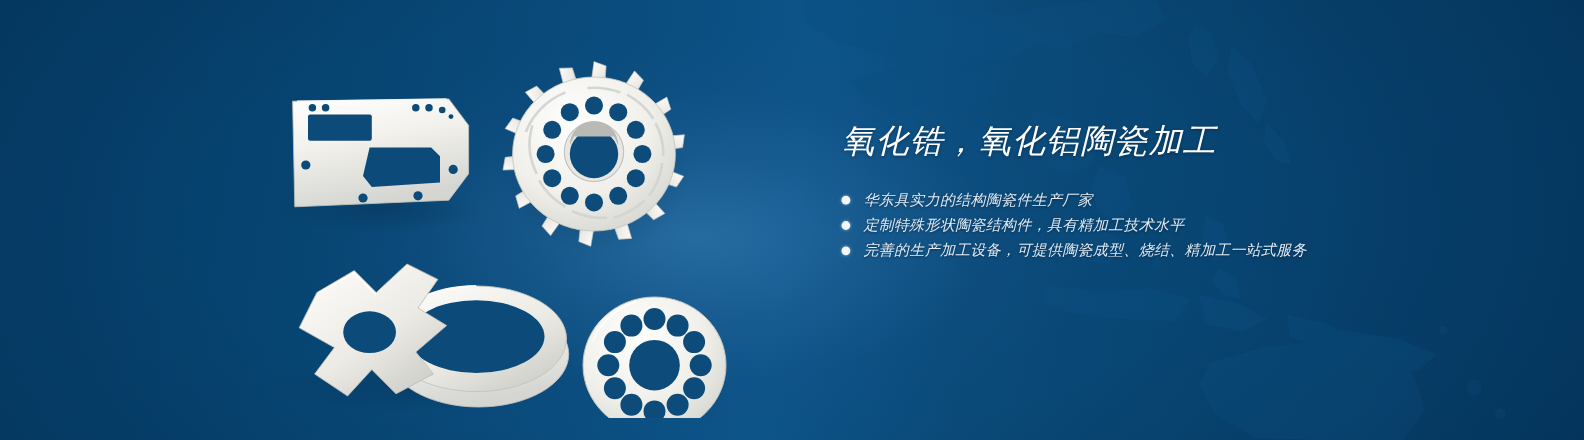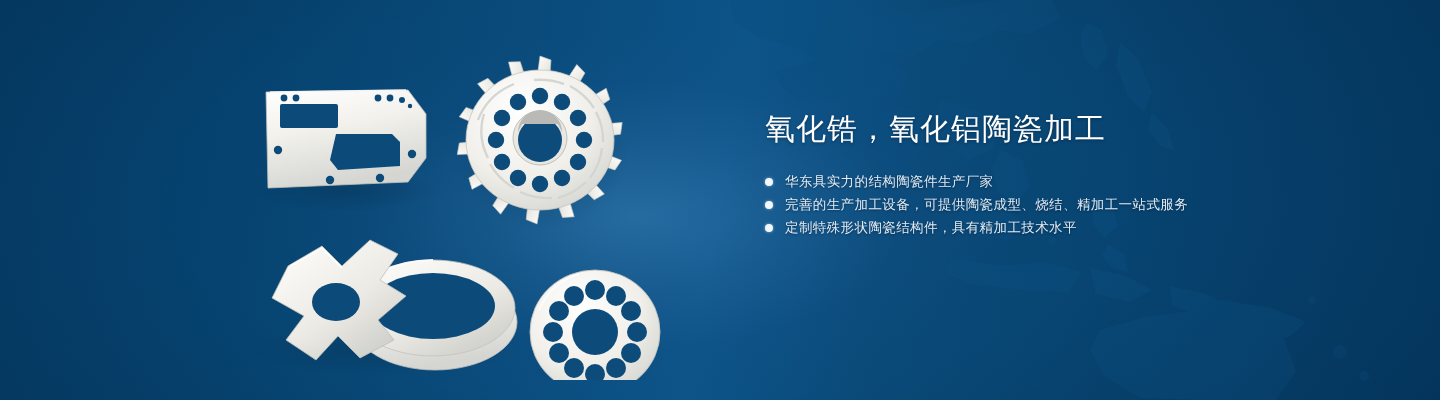"氧化锆，氧化铝陶瓷加工" .content { font-style: none -> italic }
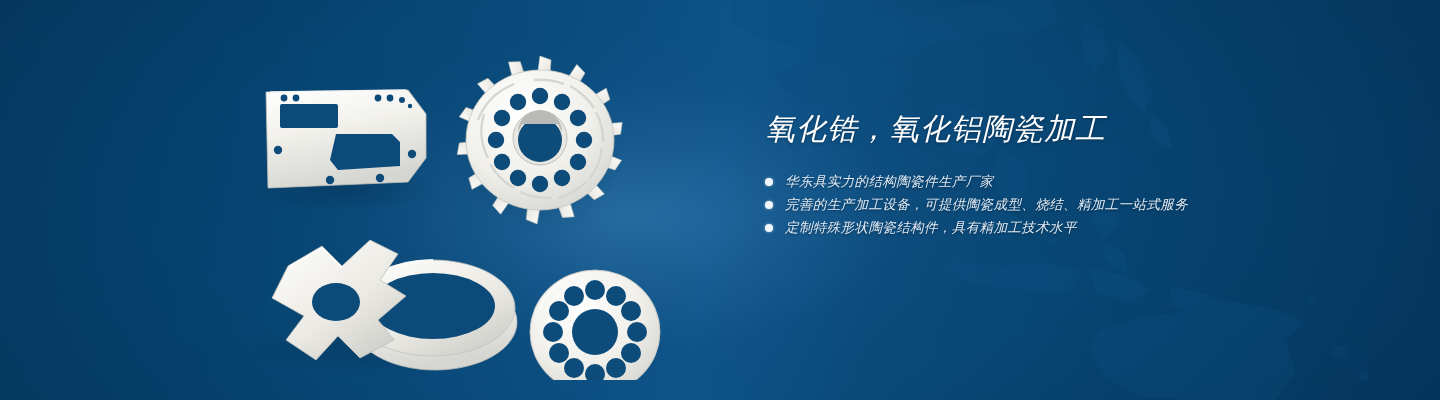"完善的生产加工设备，可提供陶瓷成型、烧结、精加工一站式服务" li.bullet { order: before "定制特殊形状陶瓷结构件，具有精加工技术水平" -> after "定制特殊形状陶瓷结构件，具有精加工技术水平" }
